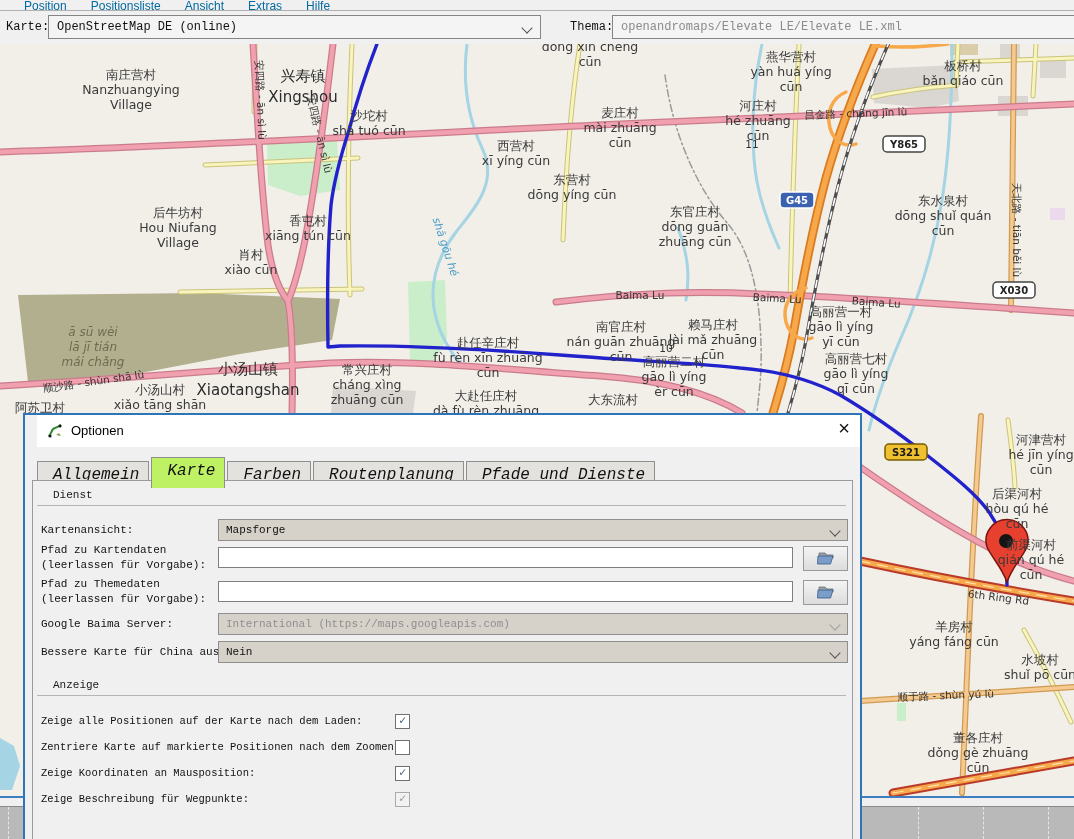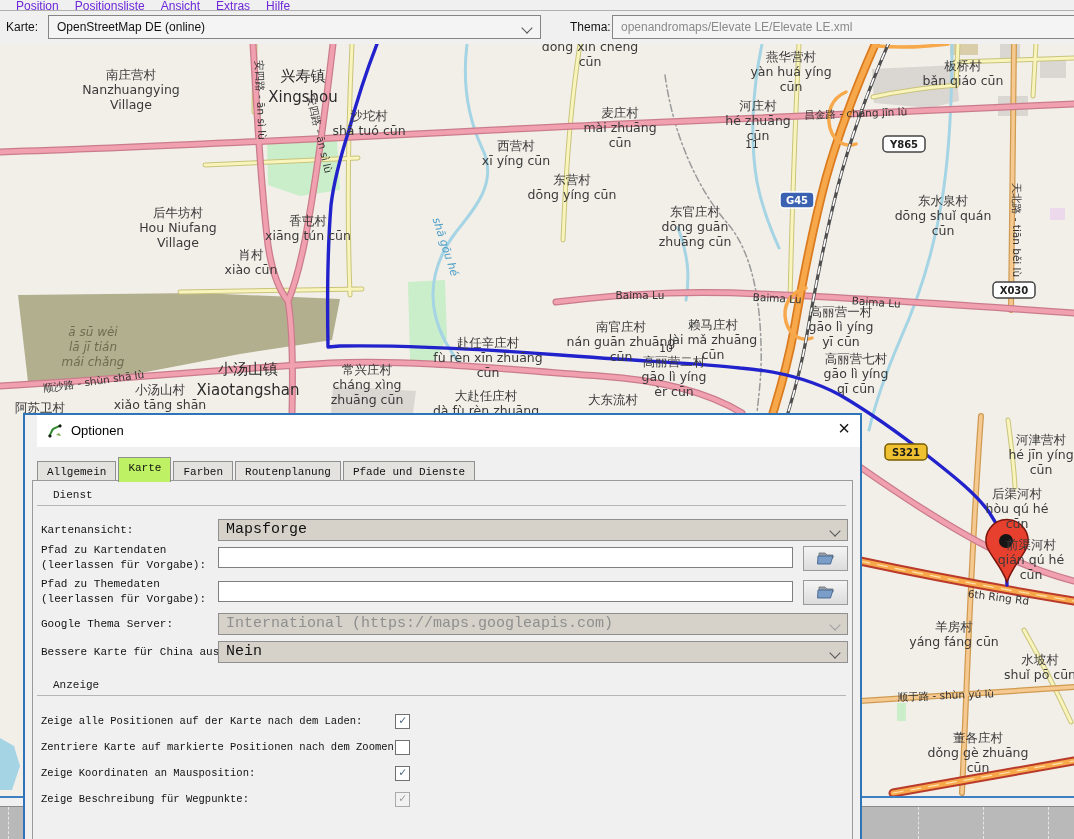"Position" .menu-item { color: #6d28d9 -> #0369a1; margin-left: 16px -> 24px }
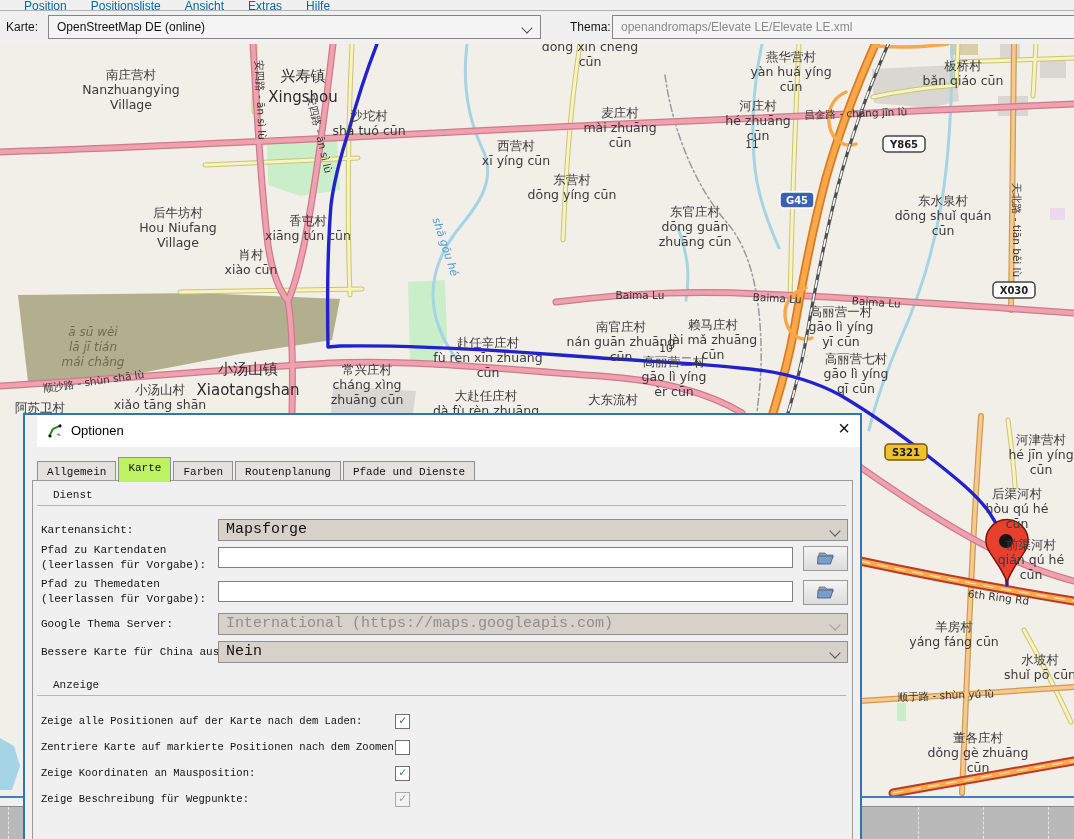"Karte:" #toolbar { font-family: Liberation Sans, sans-serif -> Liberation Mono, monospace }
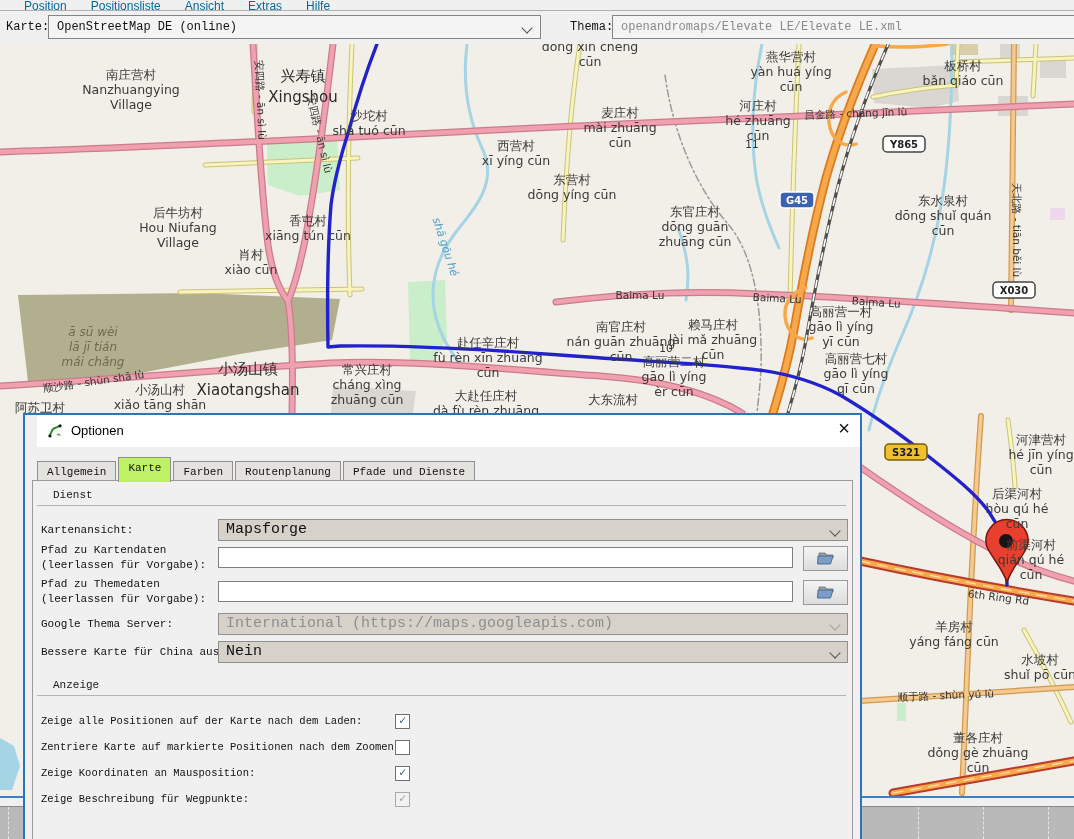"Allgemein" .tab { font-size: 11px -> 16px; font-style: none -> italic; padding: 4px 9px 3px 9px -> 4px 9px 3px 15px }
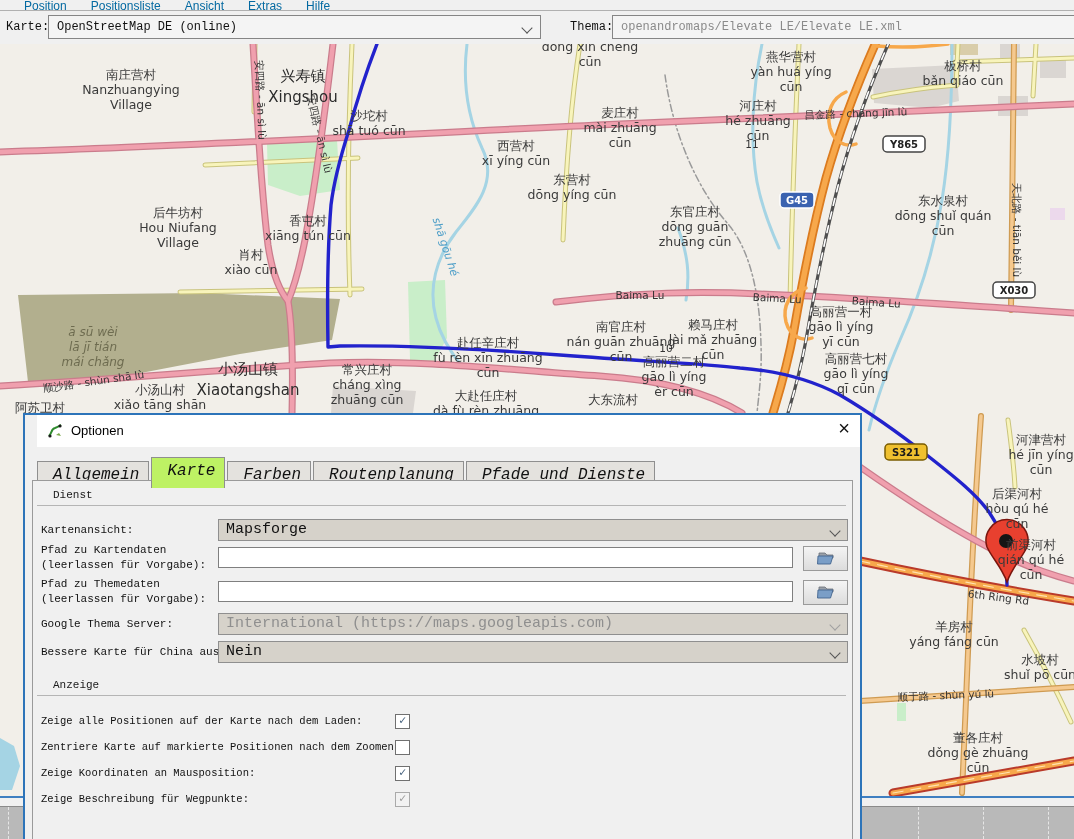"Mapsforge" .combo { font-size: 15px -> 11px }
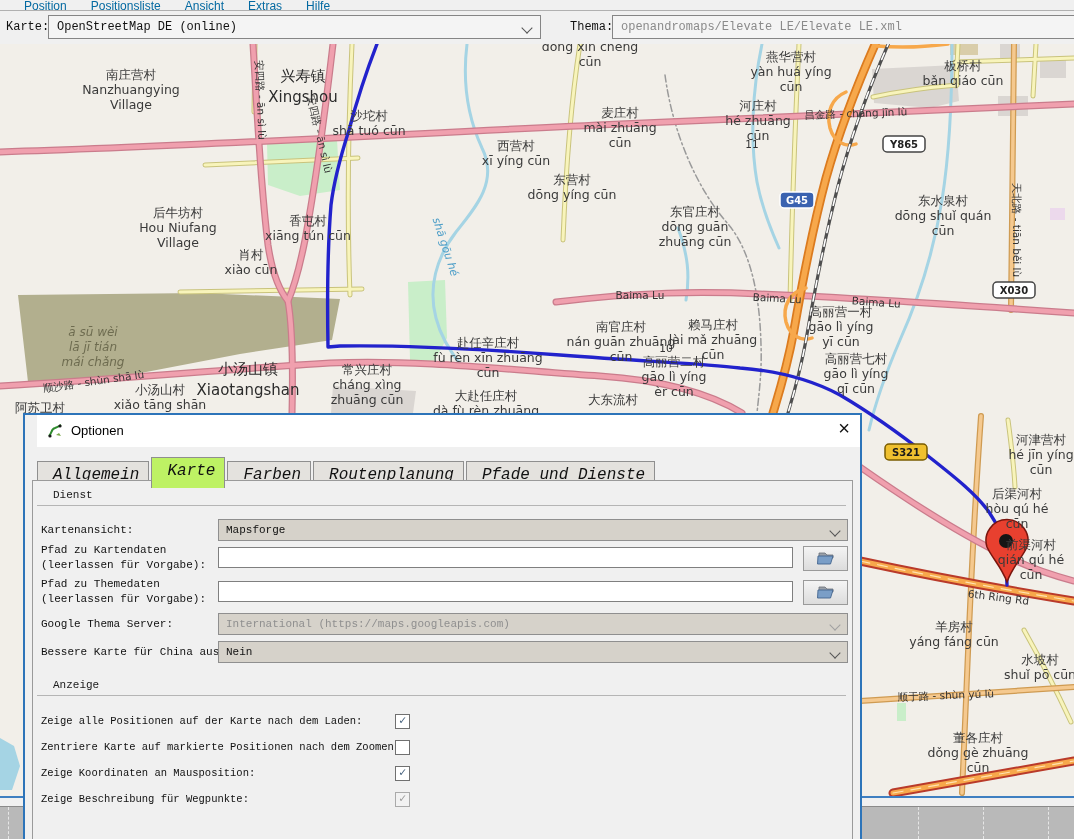"Google Thema Server:" div.fld-label { text: Thema -> Baima }
